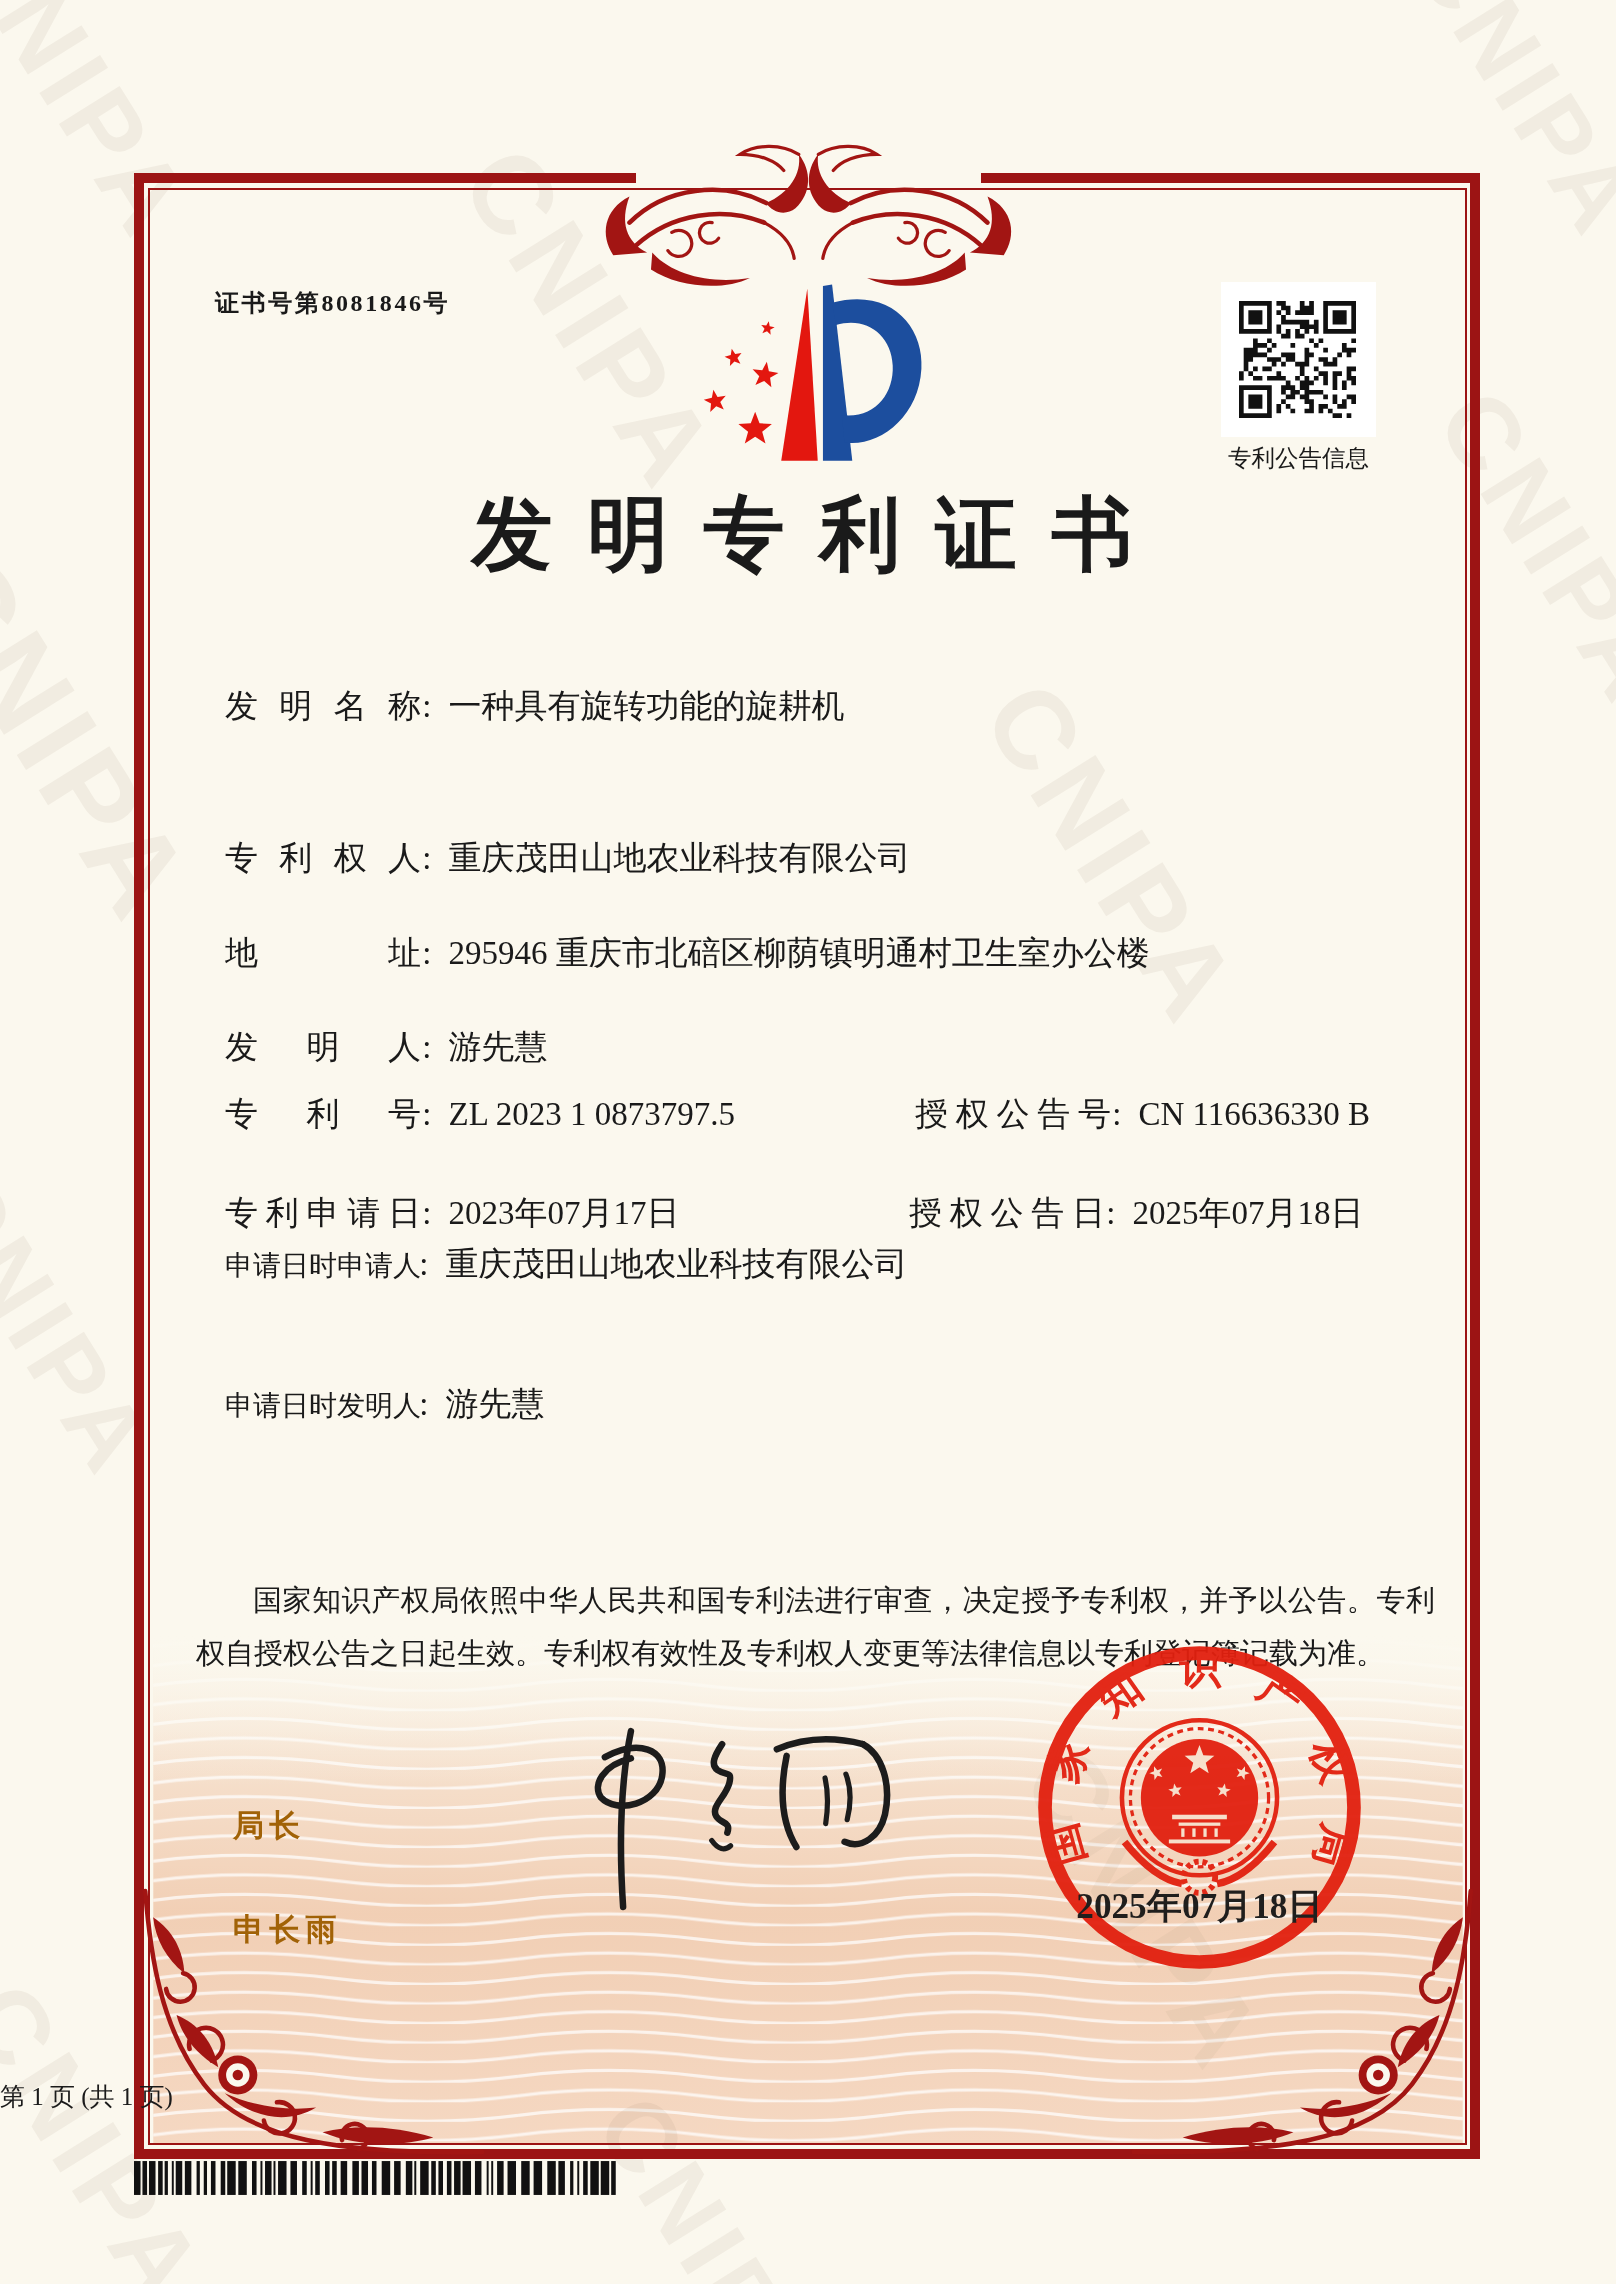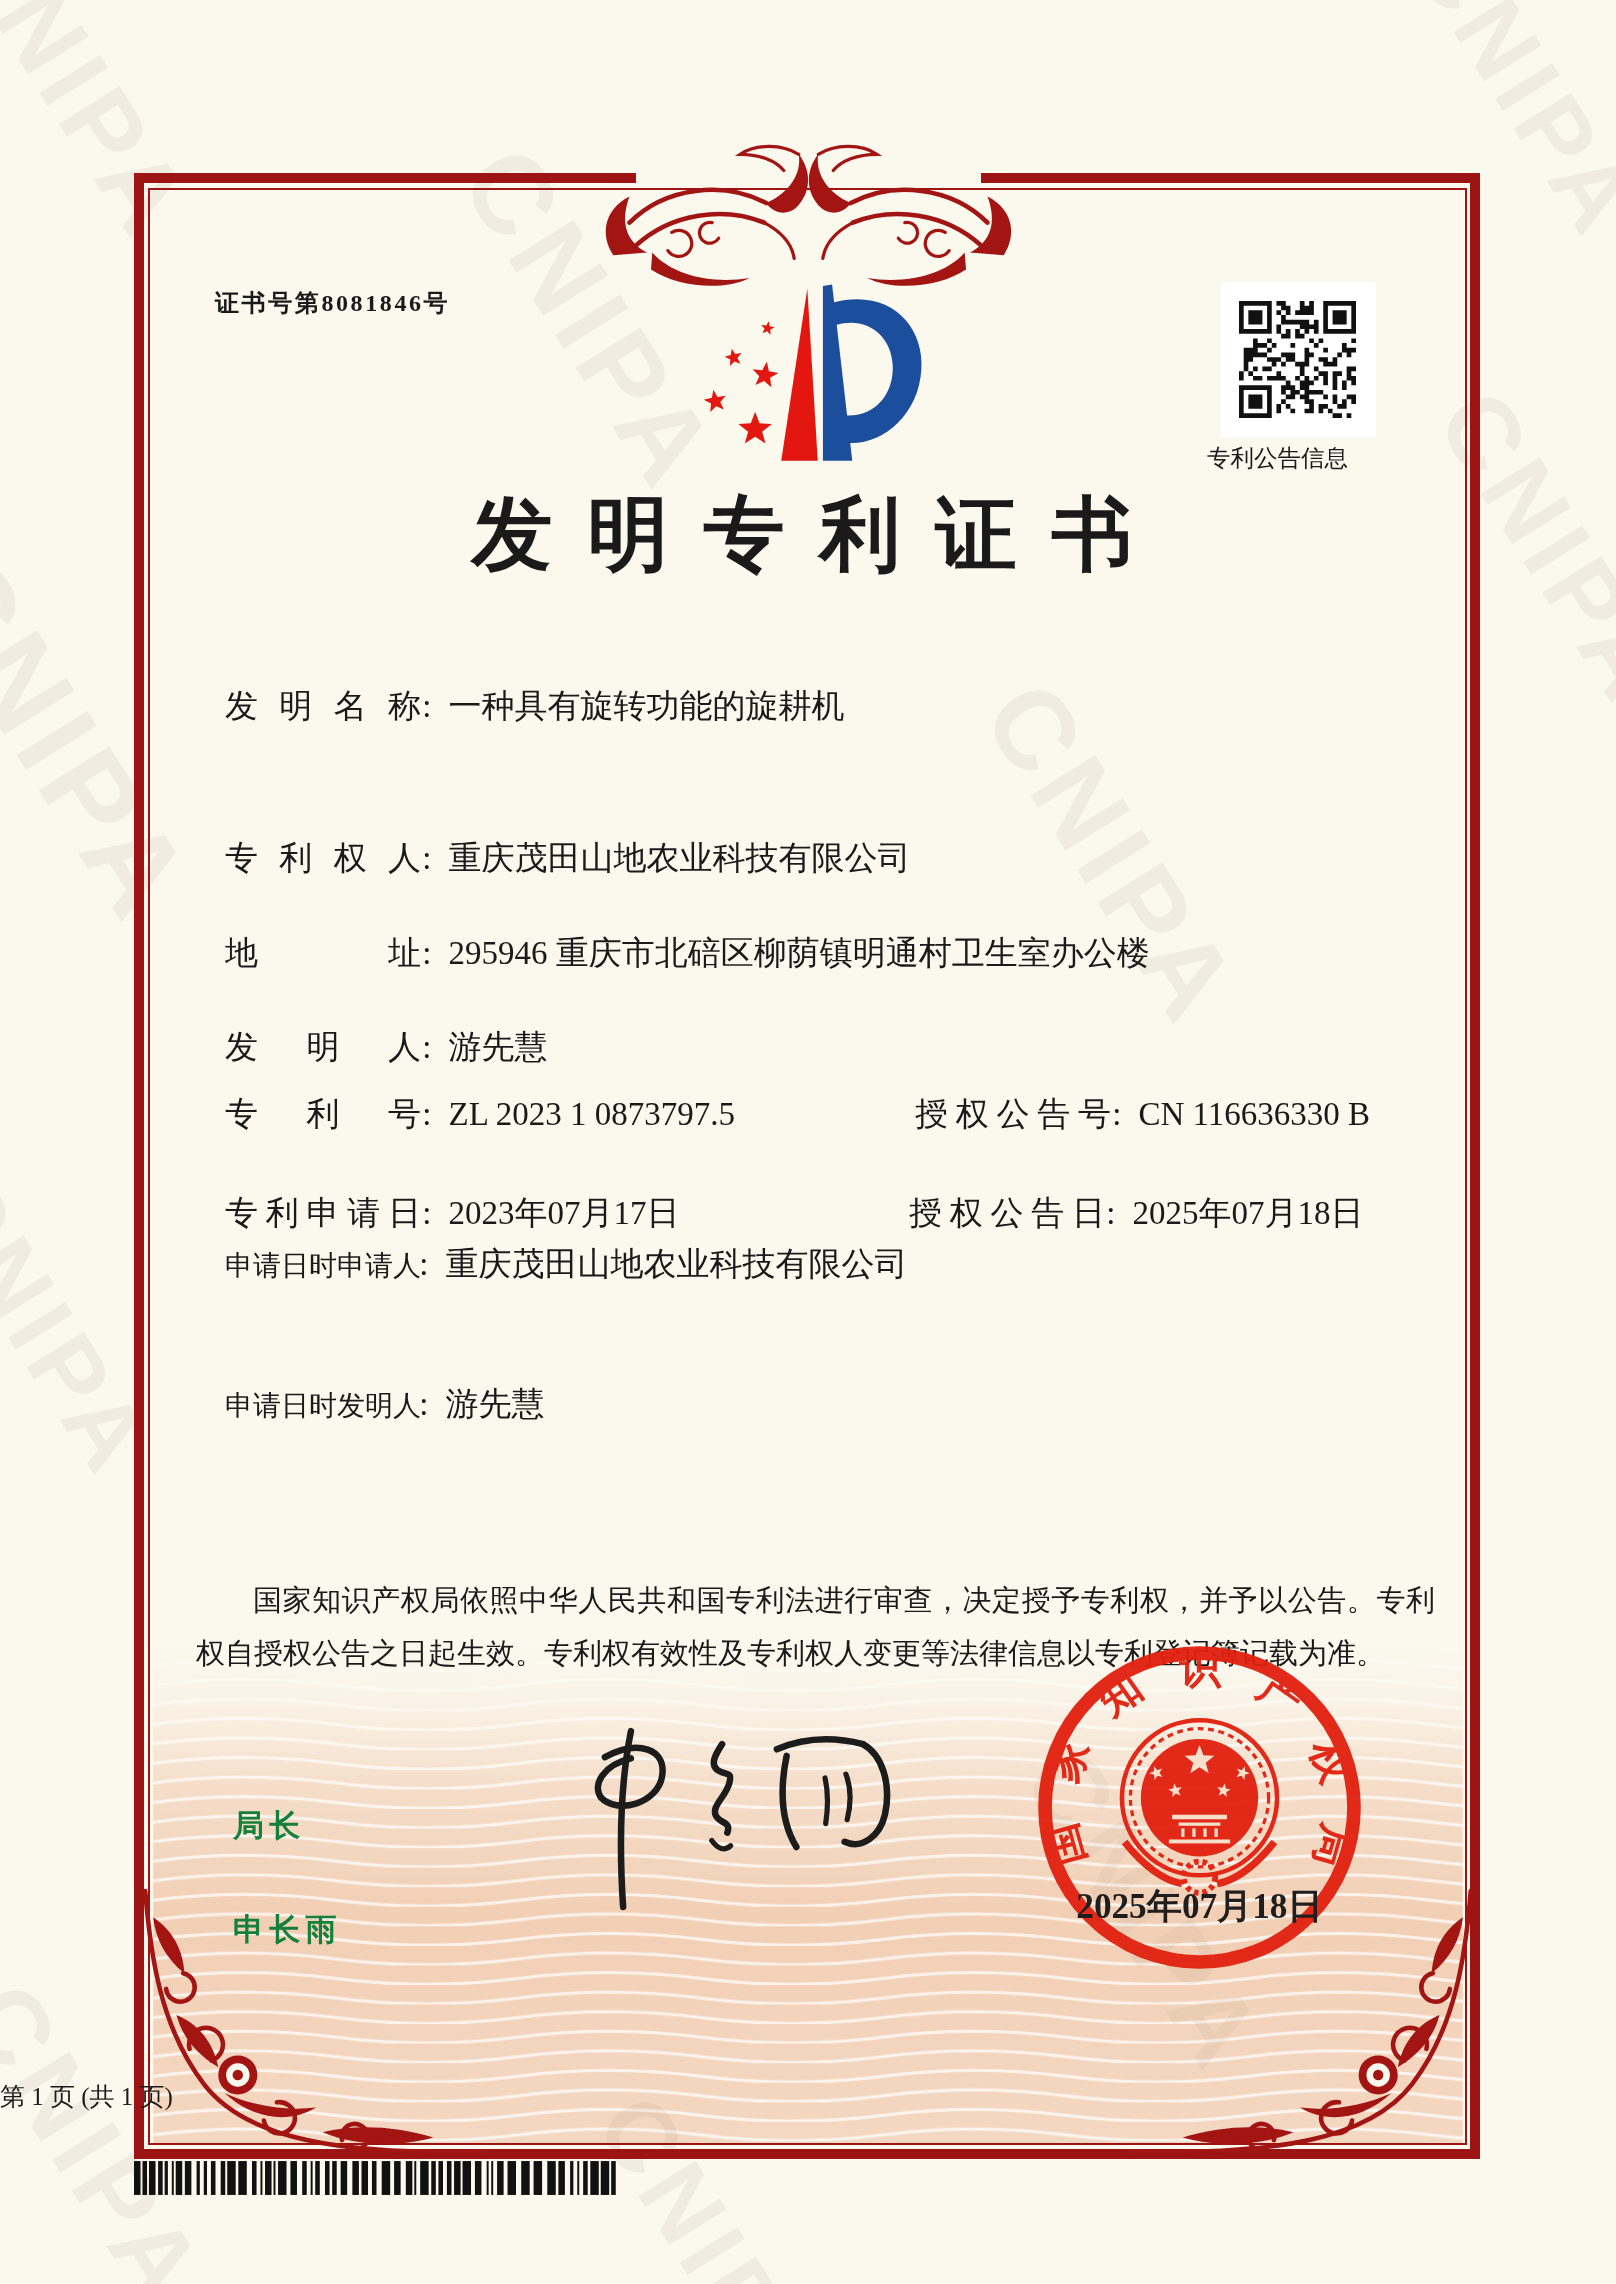"专利公告信息" #qr-label { text-align: none -> center }
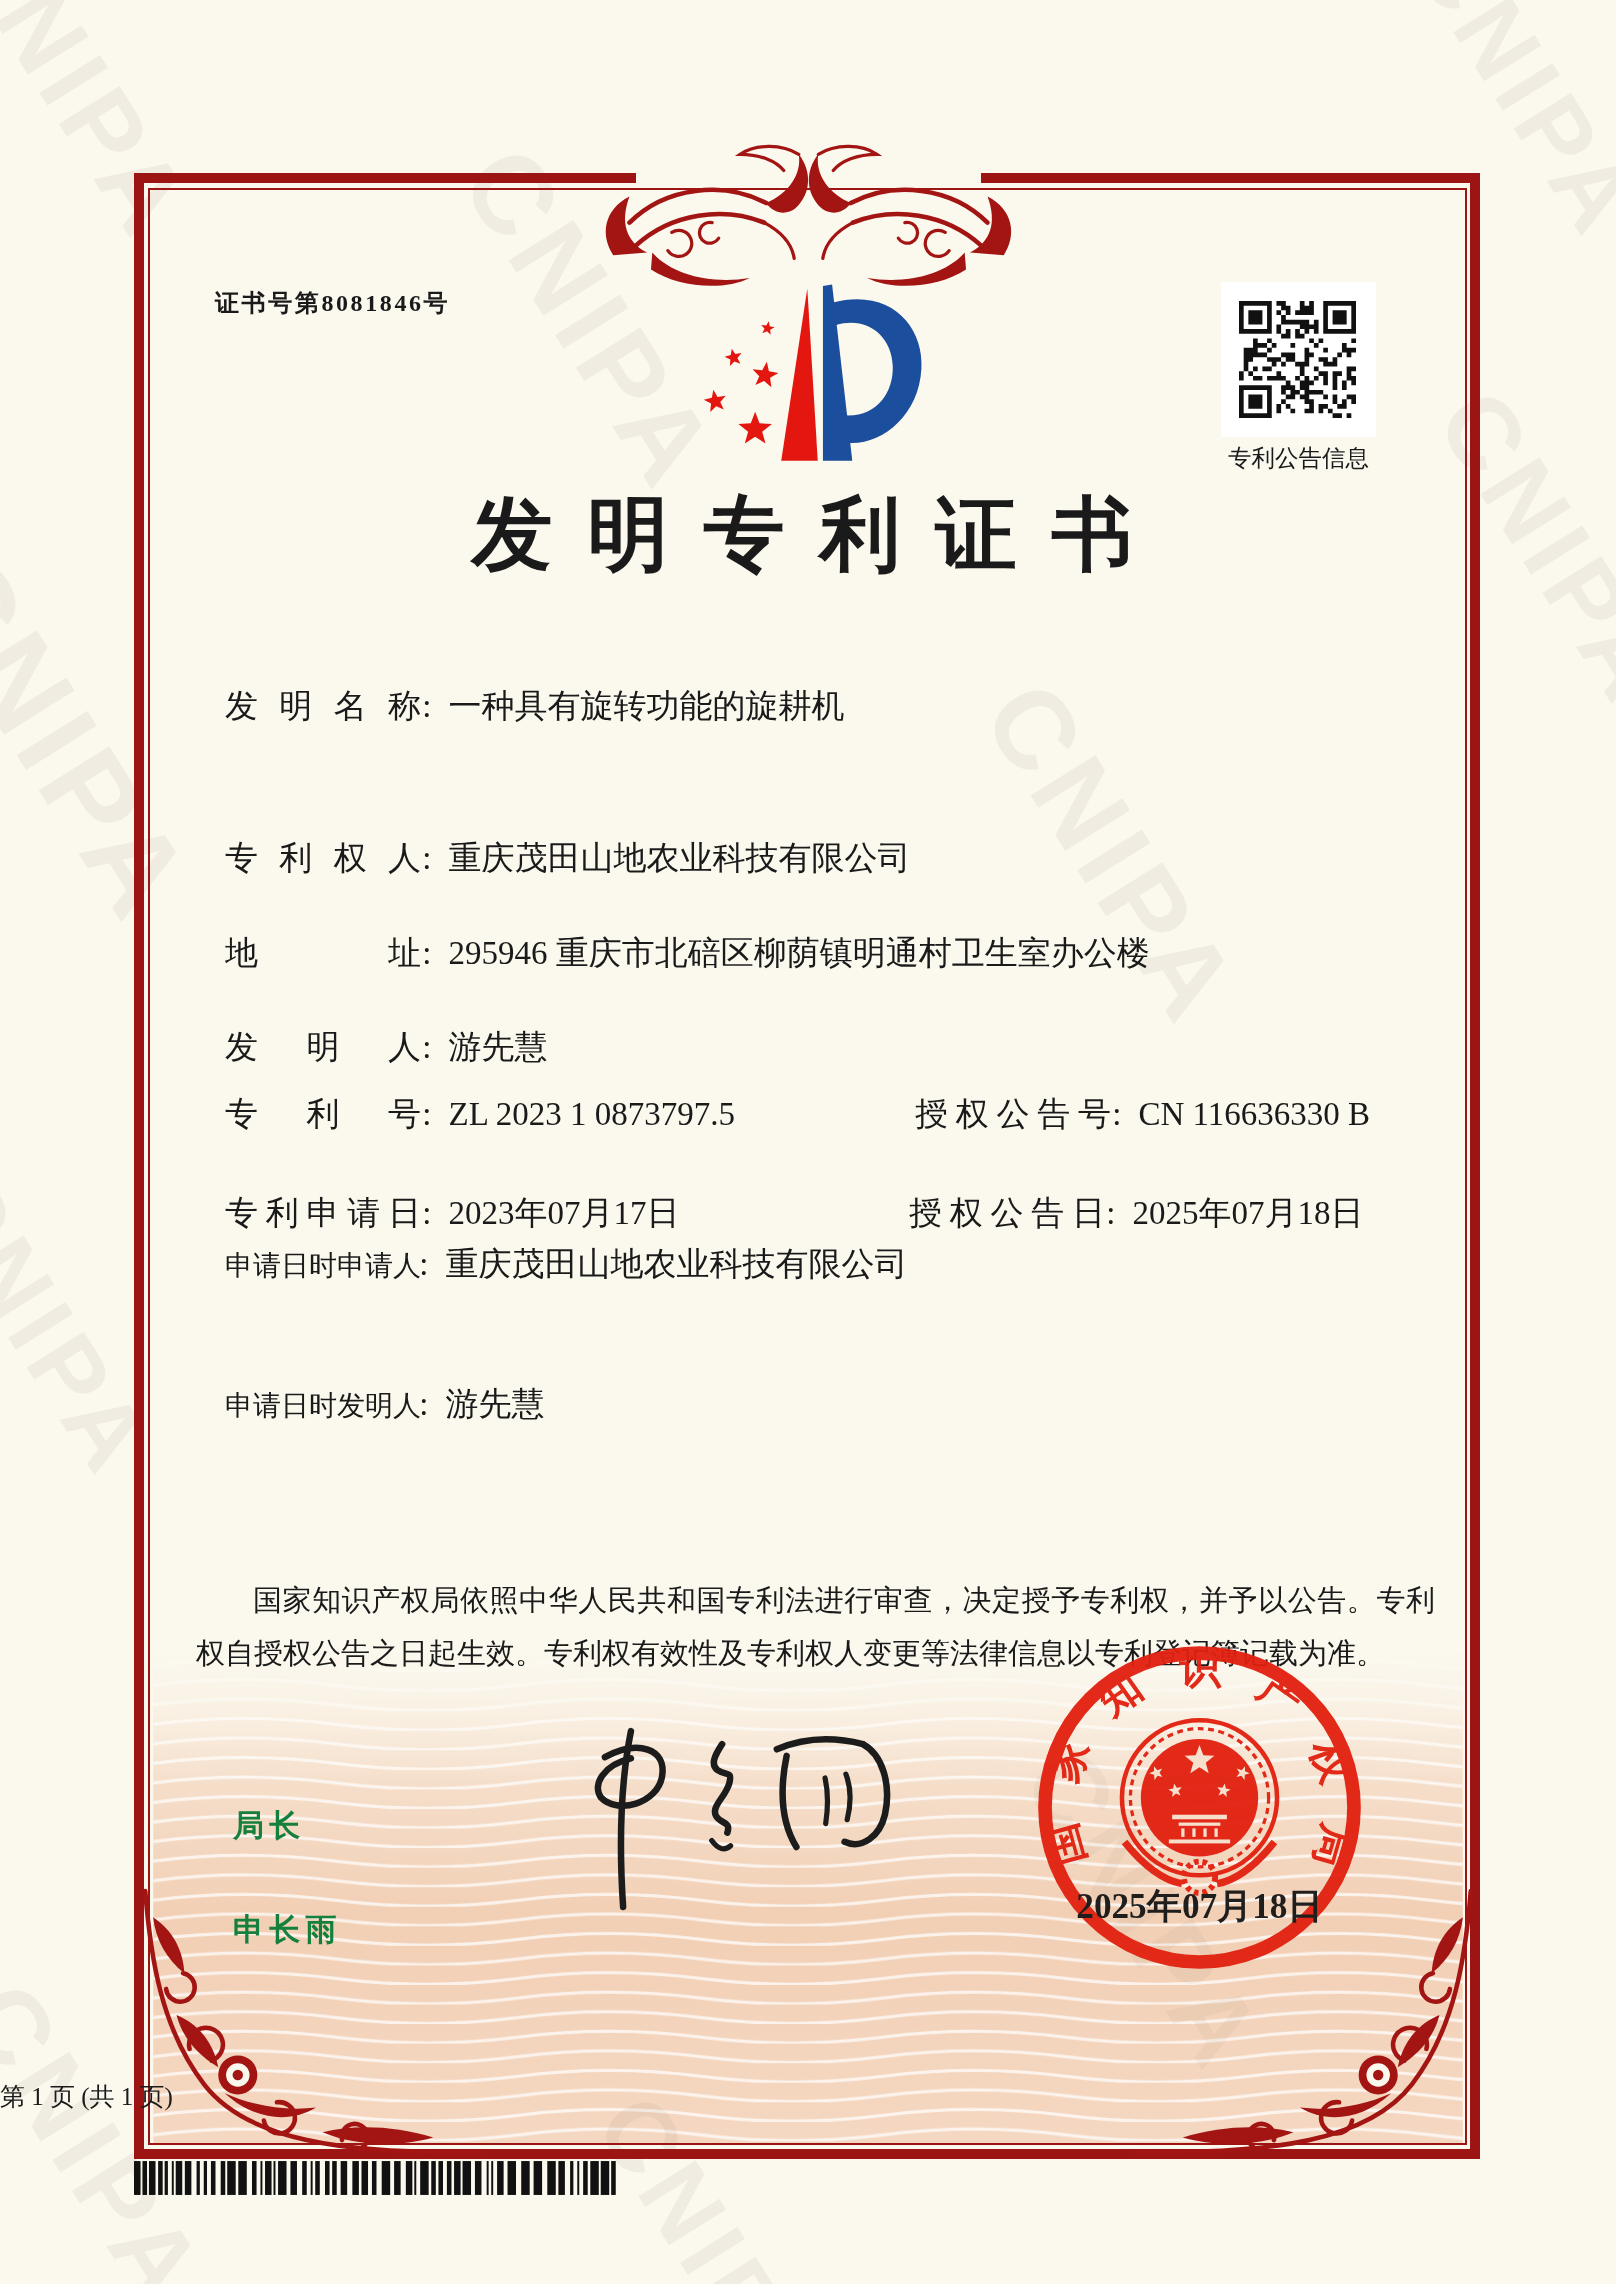"局长" .officer { color: #15803d -> #a16207 }
